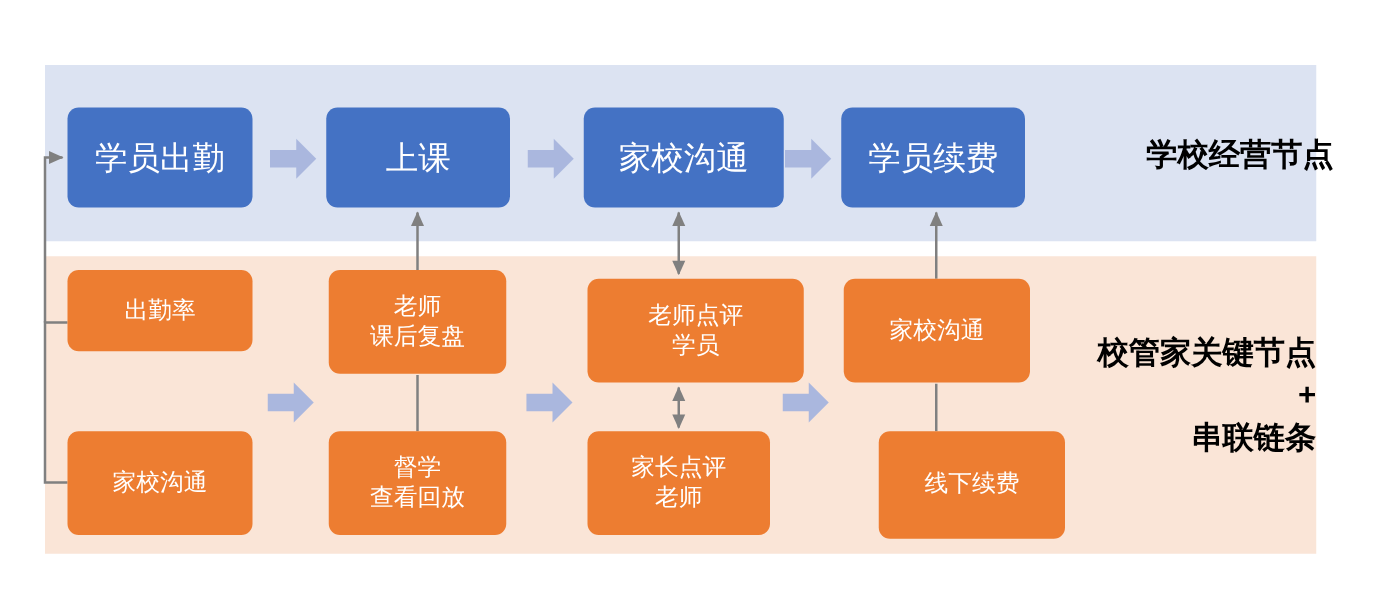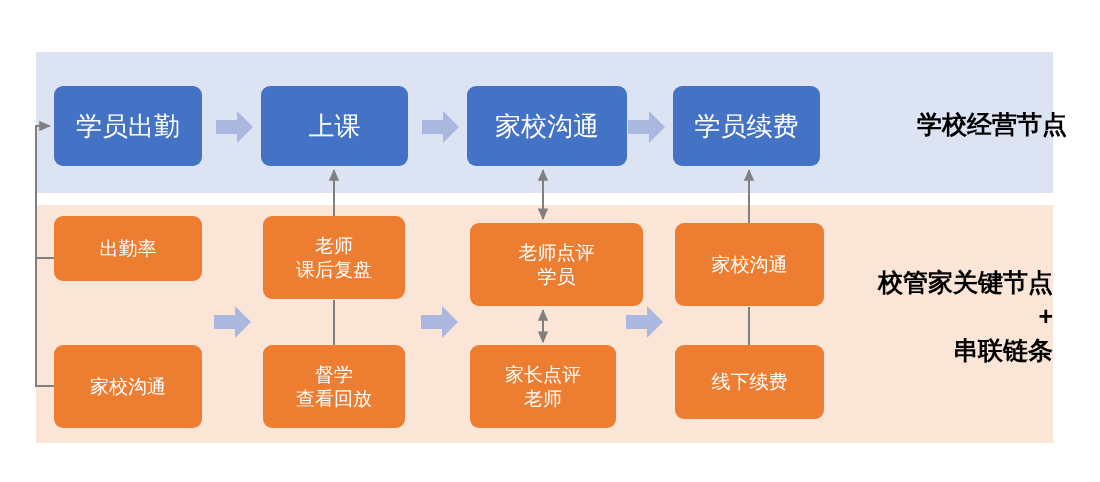"线下续费" #node-offline-renewal { height: 74px -> 86px; left: 675px -> 703px }
